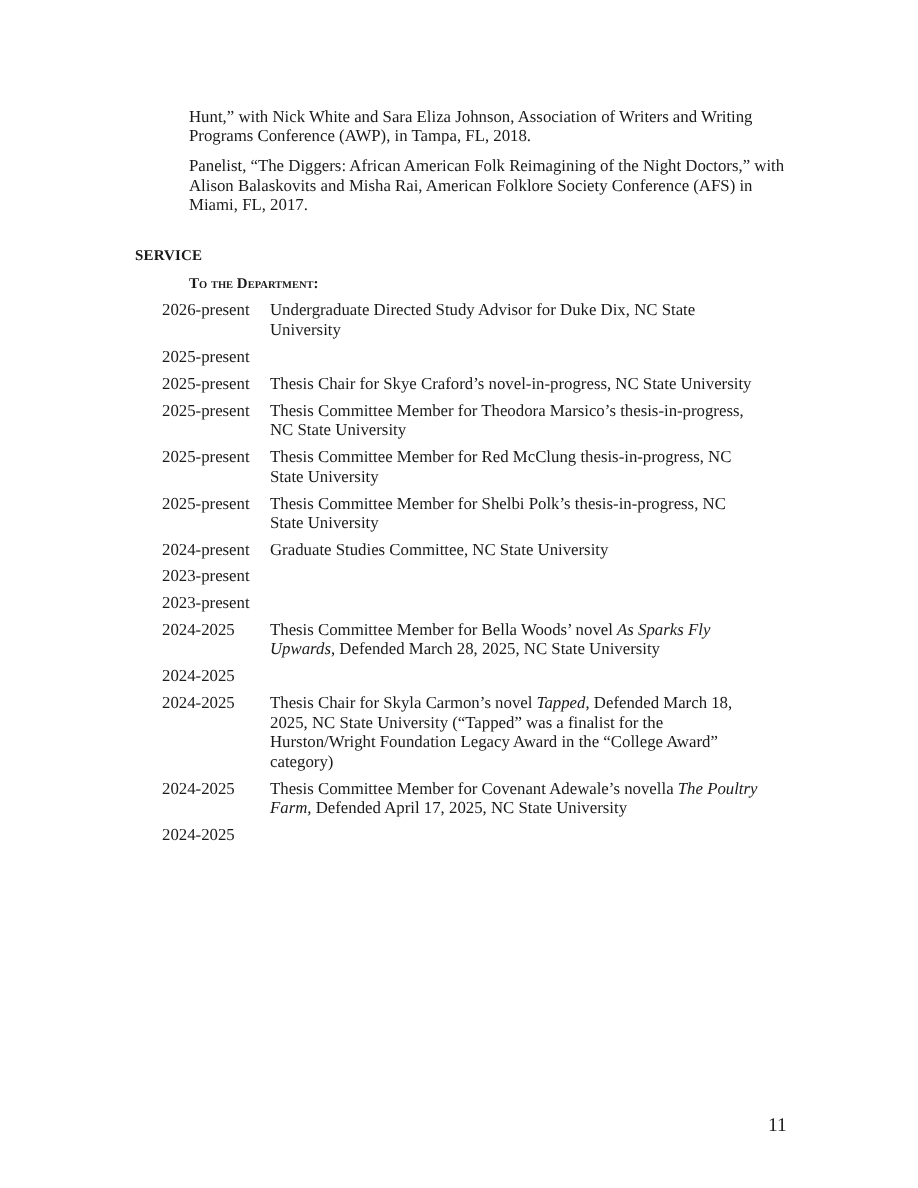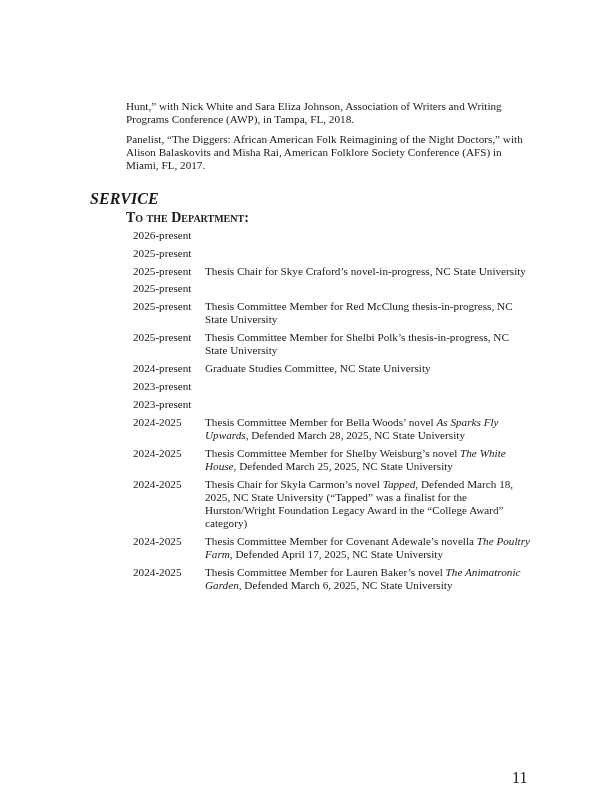"Hunt,” with Nick White and" .page { margin-top: 28px -> none }
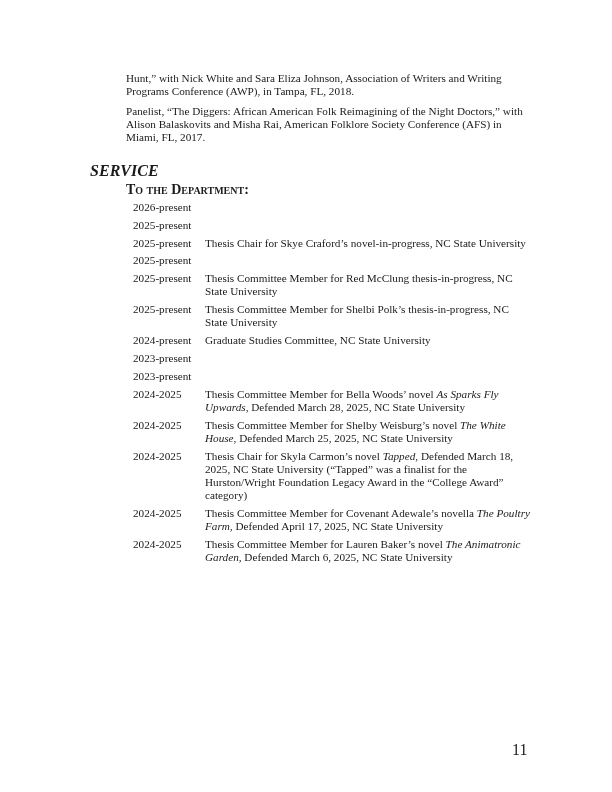"SERVICE" .section-heading { font-size: 16px -> 10px; font-style: italic -> none }
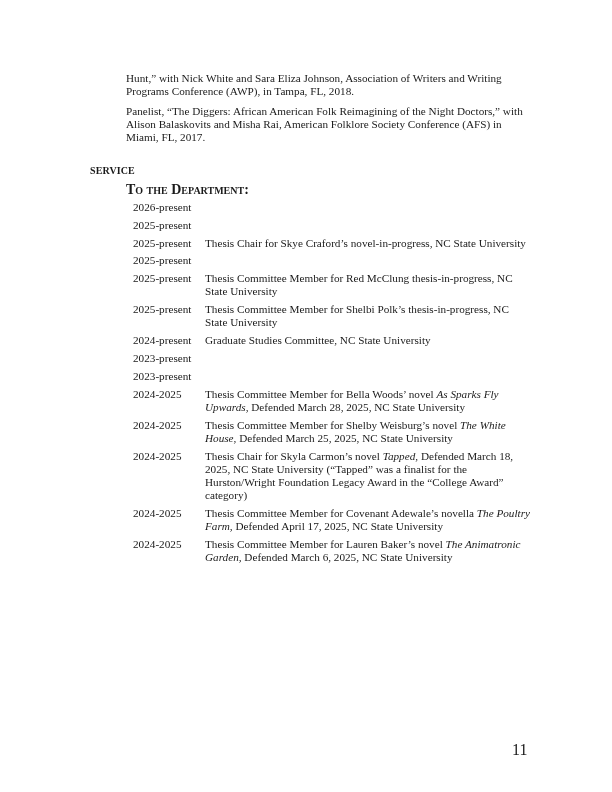"To the Department:" .sub-heading { font-size: 14px -> 10px }
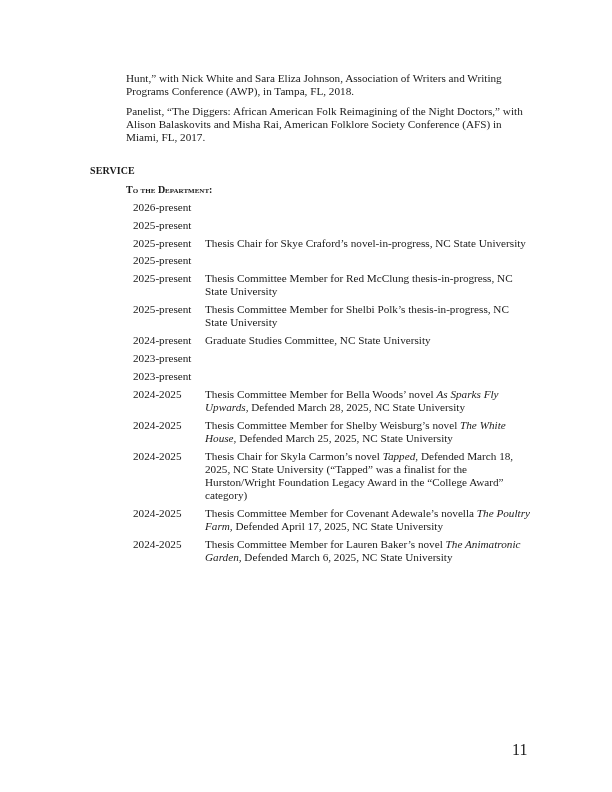"2026-present" .entries { left: 133px -> 108px }
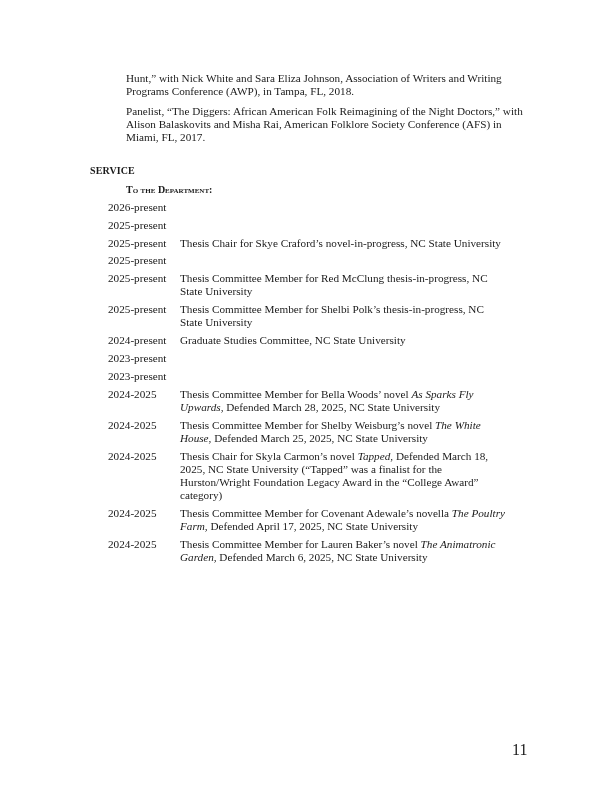"Undergraduate Directed Study Advisor for" span.entry-desc { html: none -> <span><span>Undergraduate Directed Study Advisor for Duke Dix, NC State University</span><i></i><span></span></span> }
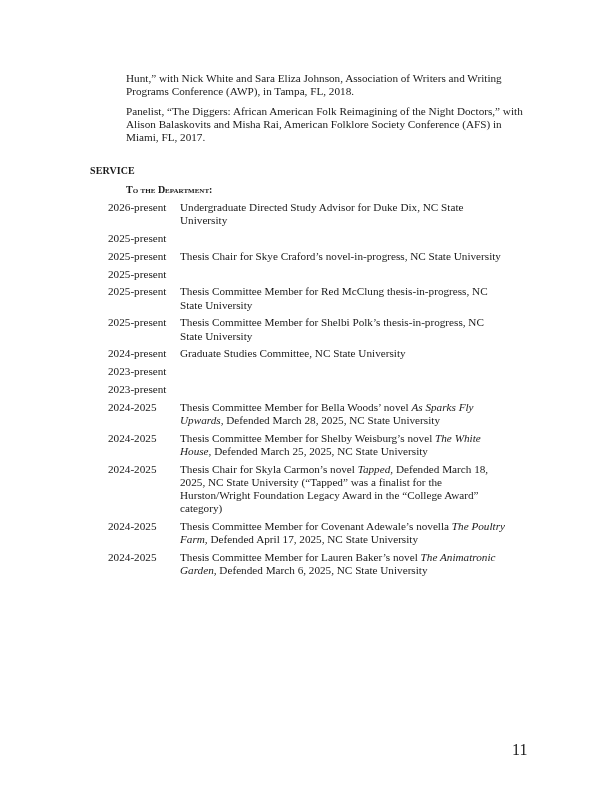"Thesis Committee Member for Theodora" span.entry-desc { html: none -> <span><span>Thesis Committee Member for Theodora Marsico’s thesis-in-progress, NC State University</span><i></i><span></span></span> }
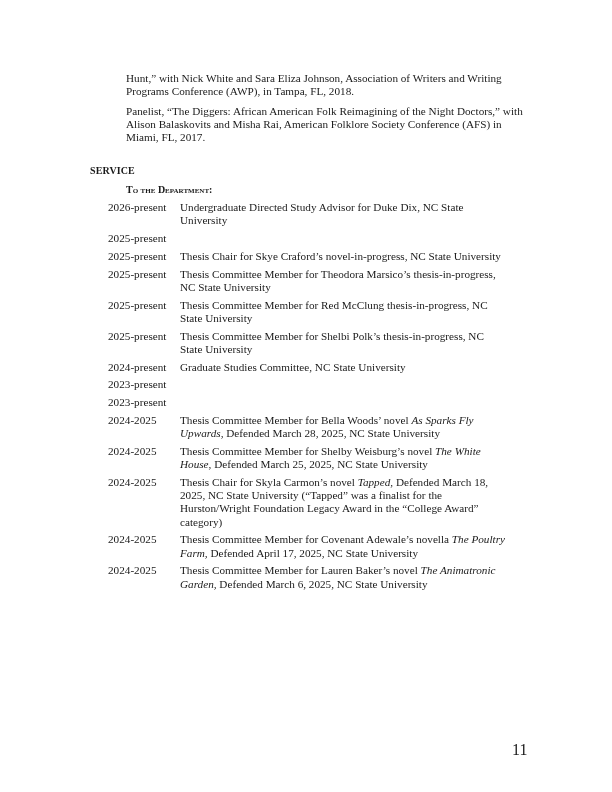"Thesis Committee Member for Shelby" span.entry-desc { html: <span><span>Thesis Committee Member for Shelby Weisburg’s novel </span><i>The White House</i><span>, Defended March 25, 2025, NC State University</span></span> -> none }
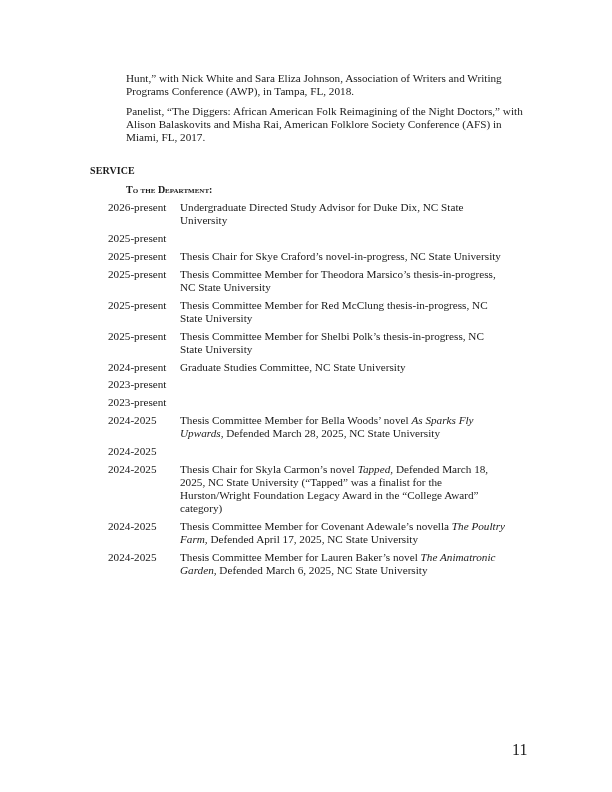"Thesis Committee Member for Lauren" span.entry-desc { html: <span><span>Thesis Committee Member for Lauren Baker’s novel </span><i>The Animatronic Garden,</i><span> Defended March 6, 2025, NC State University</span></span> -> none }
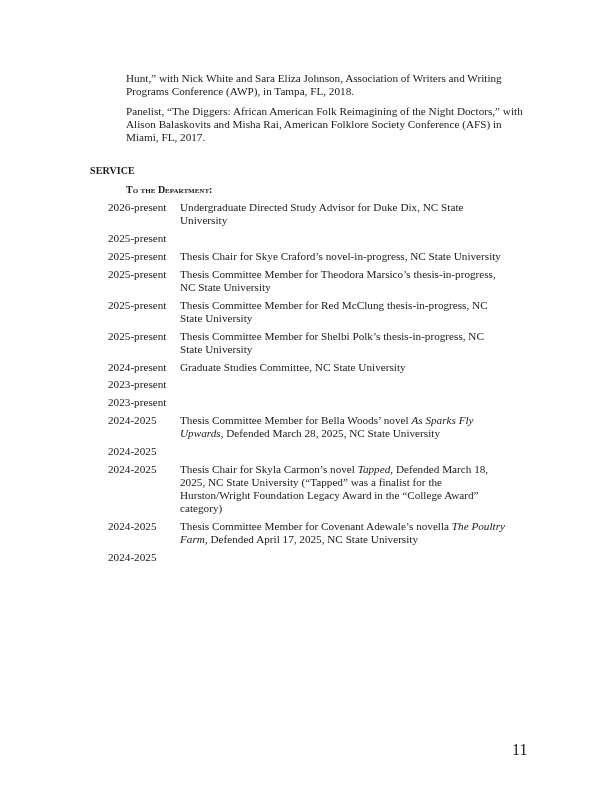"11" .page-number { font-size: 16px -> 13px }
